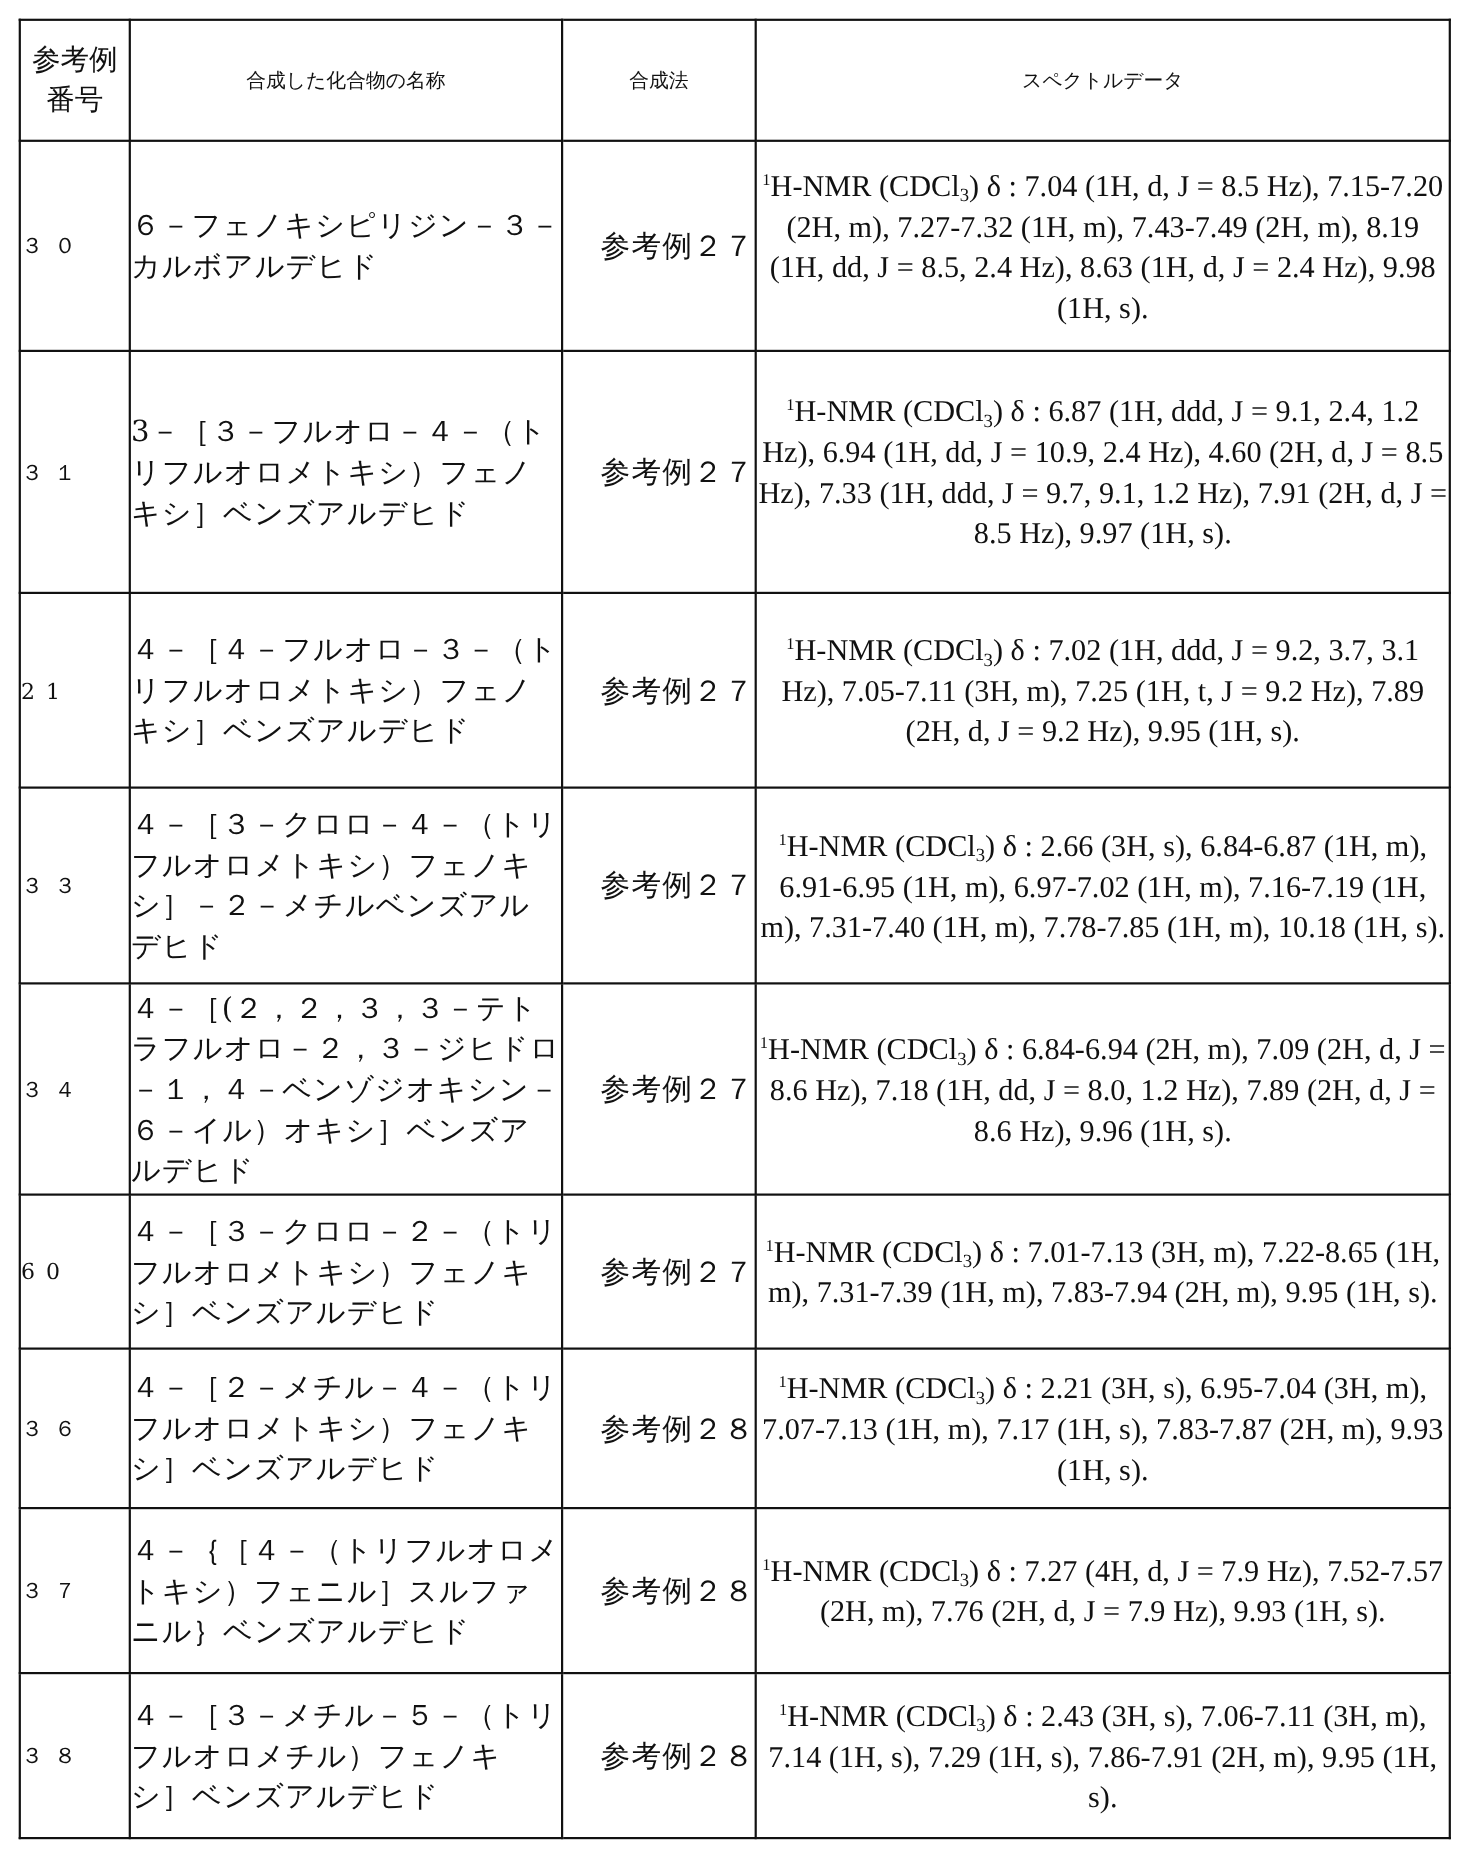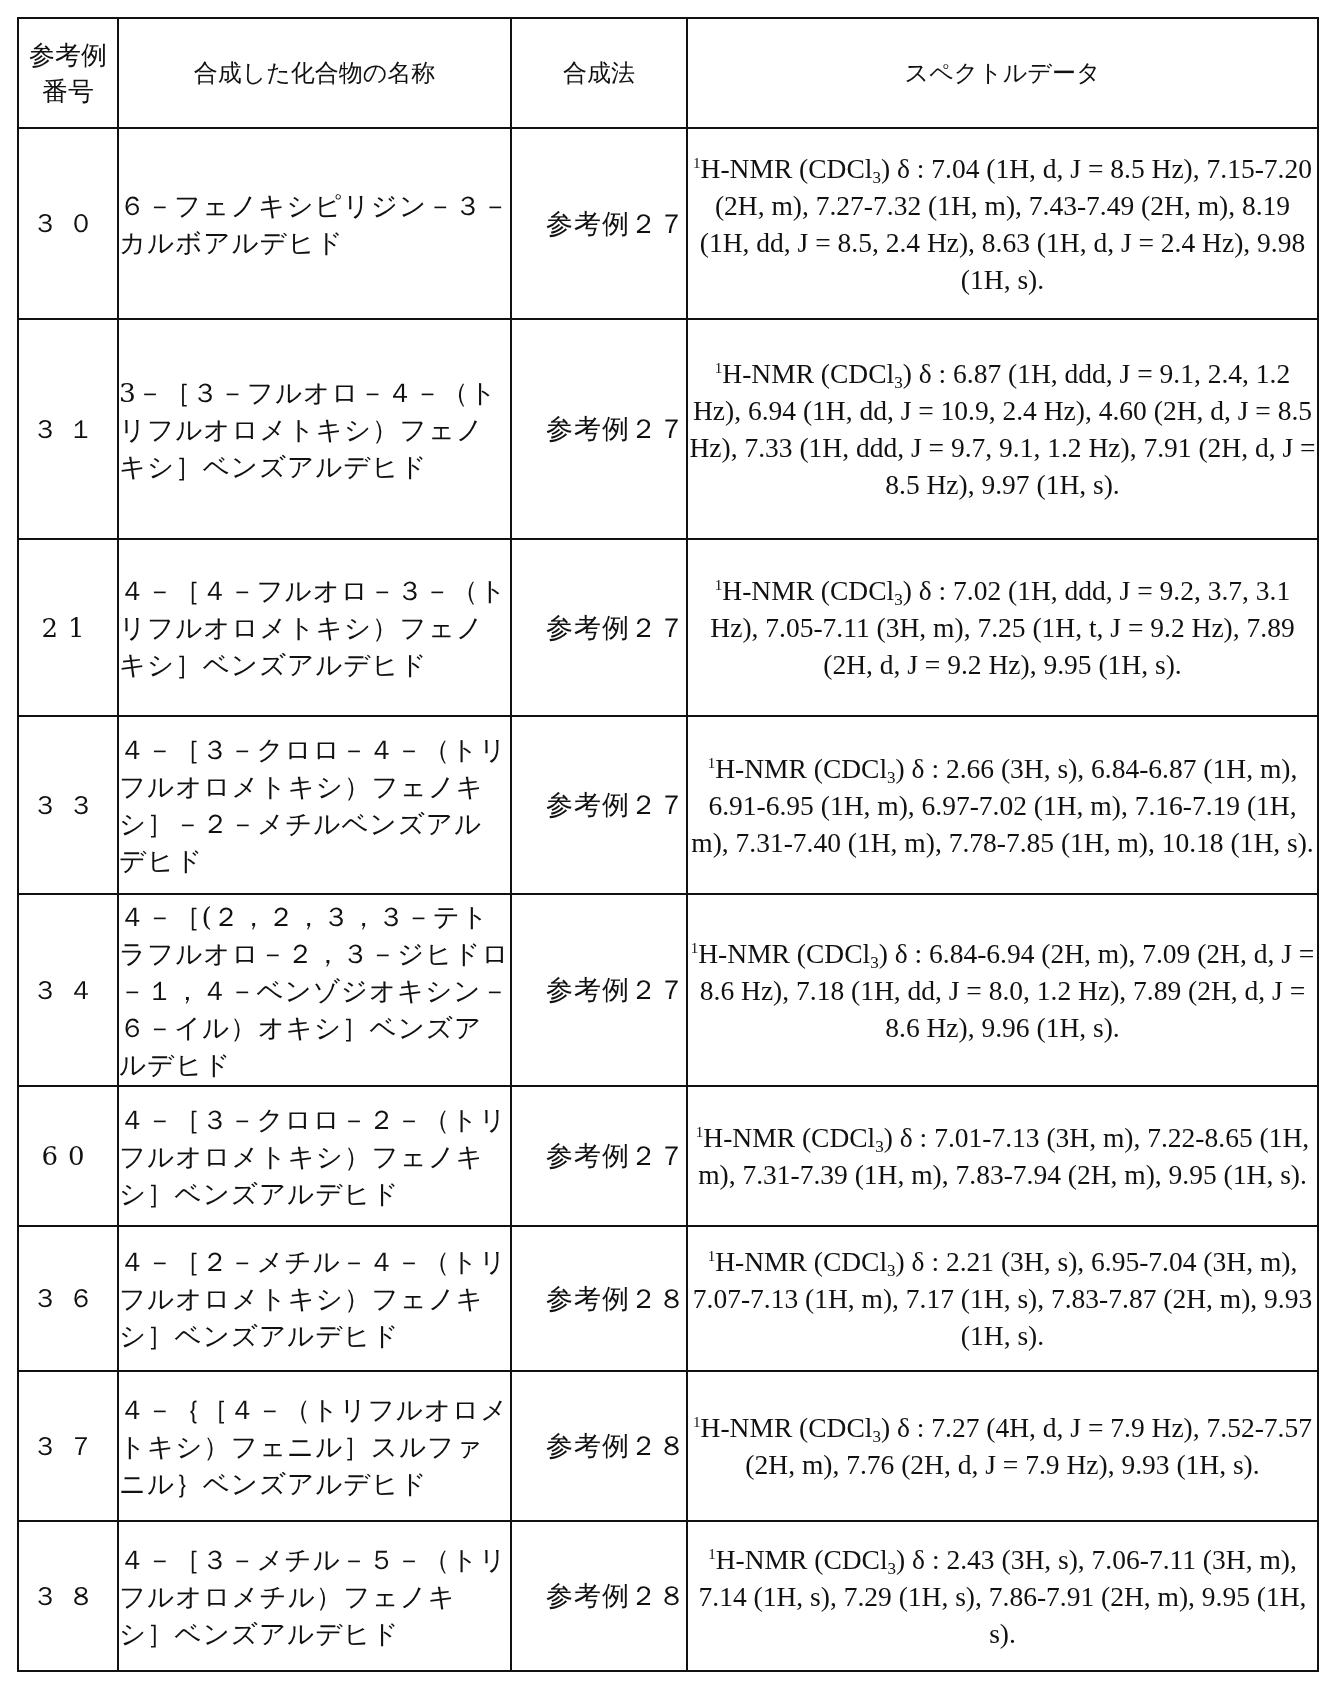"合成した化合物の名称" .hdr th { font-size: 24px -> 18px }
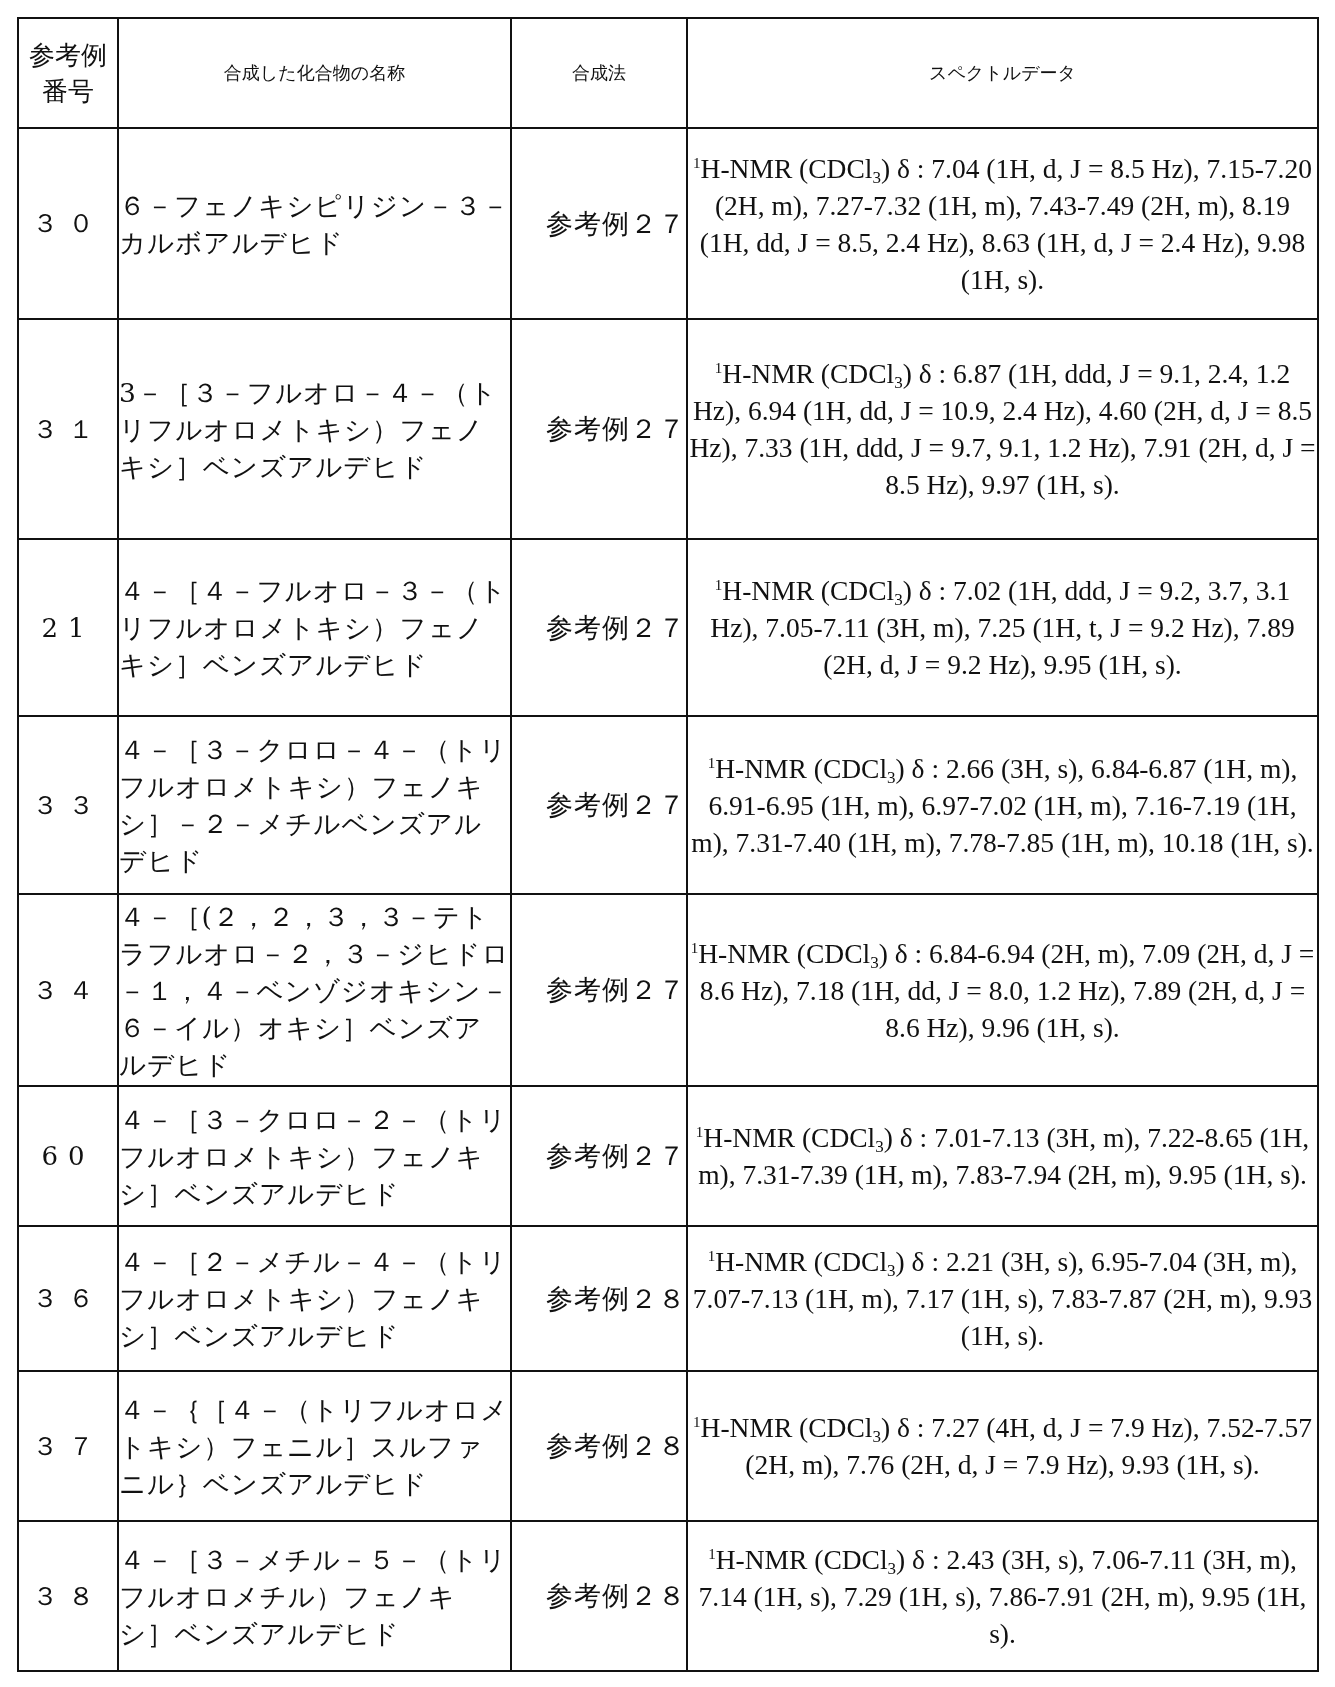"３０" td.no { font-size: 26px -> 20px; text-align: center -> none }
